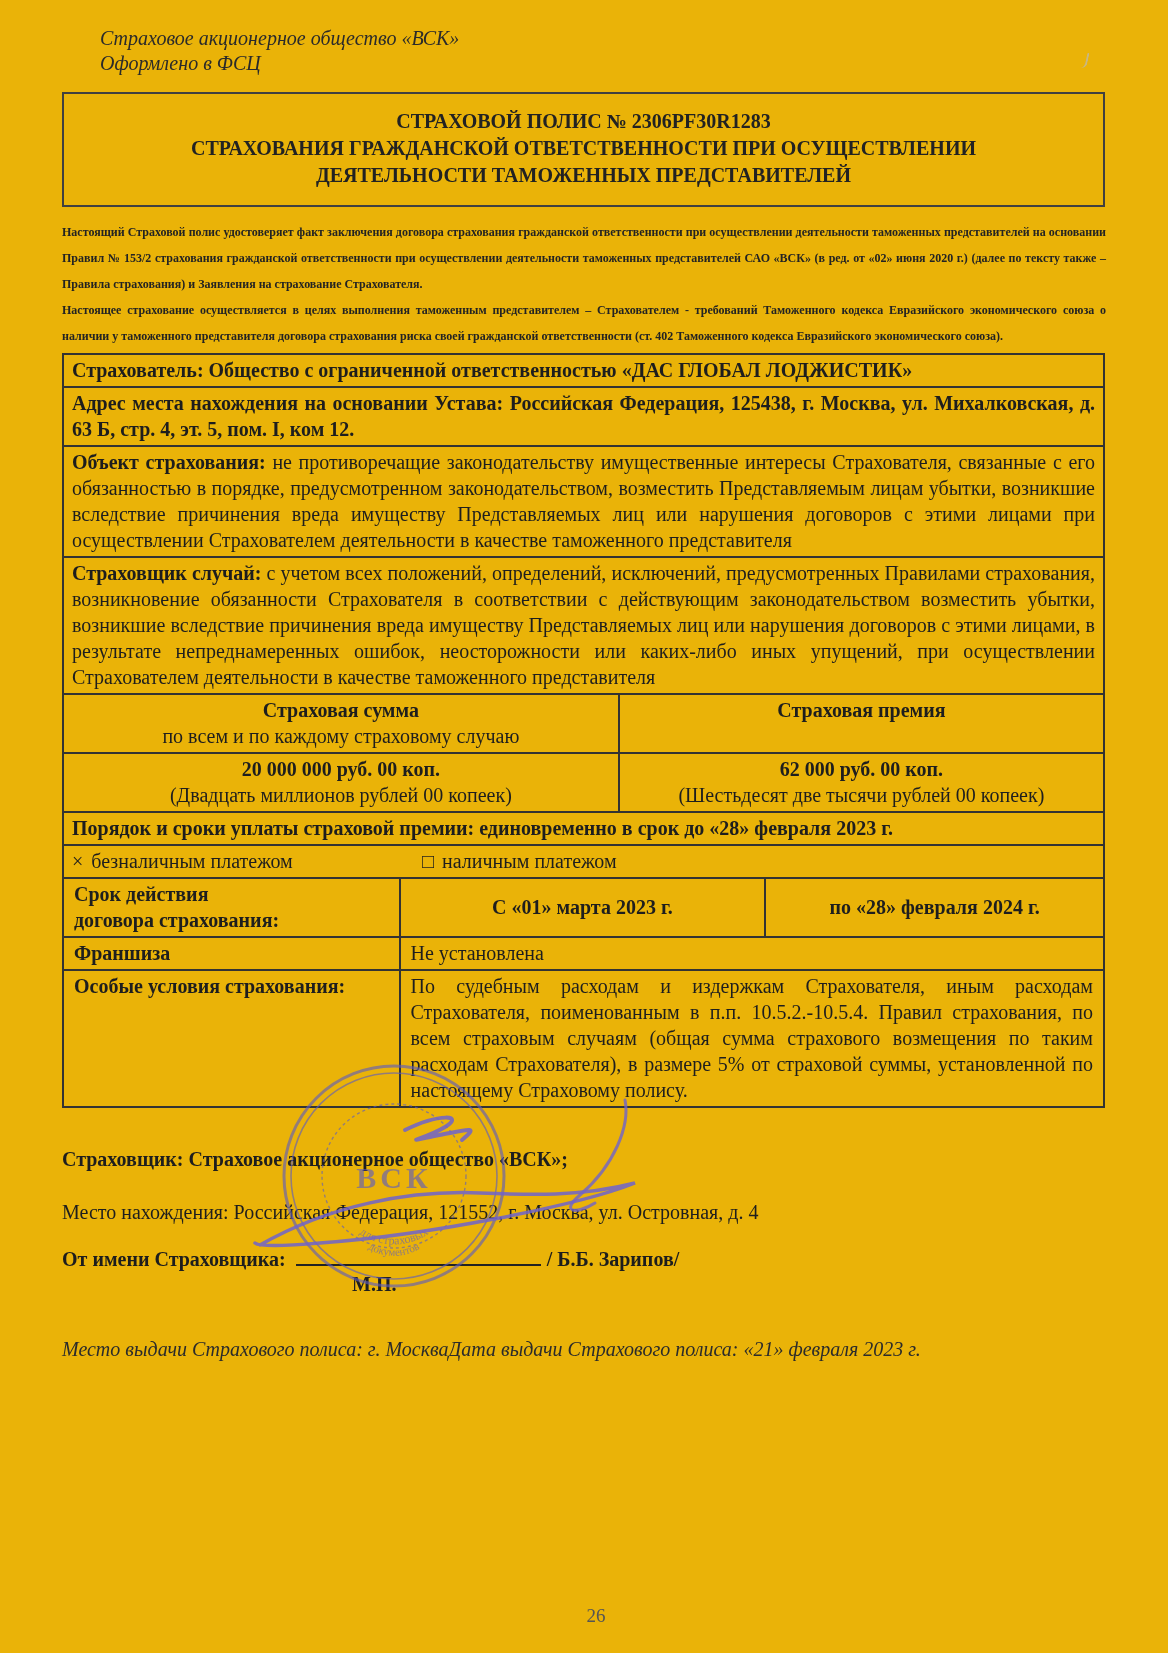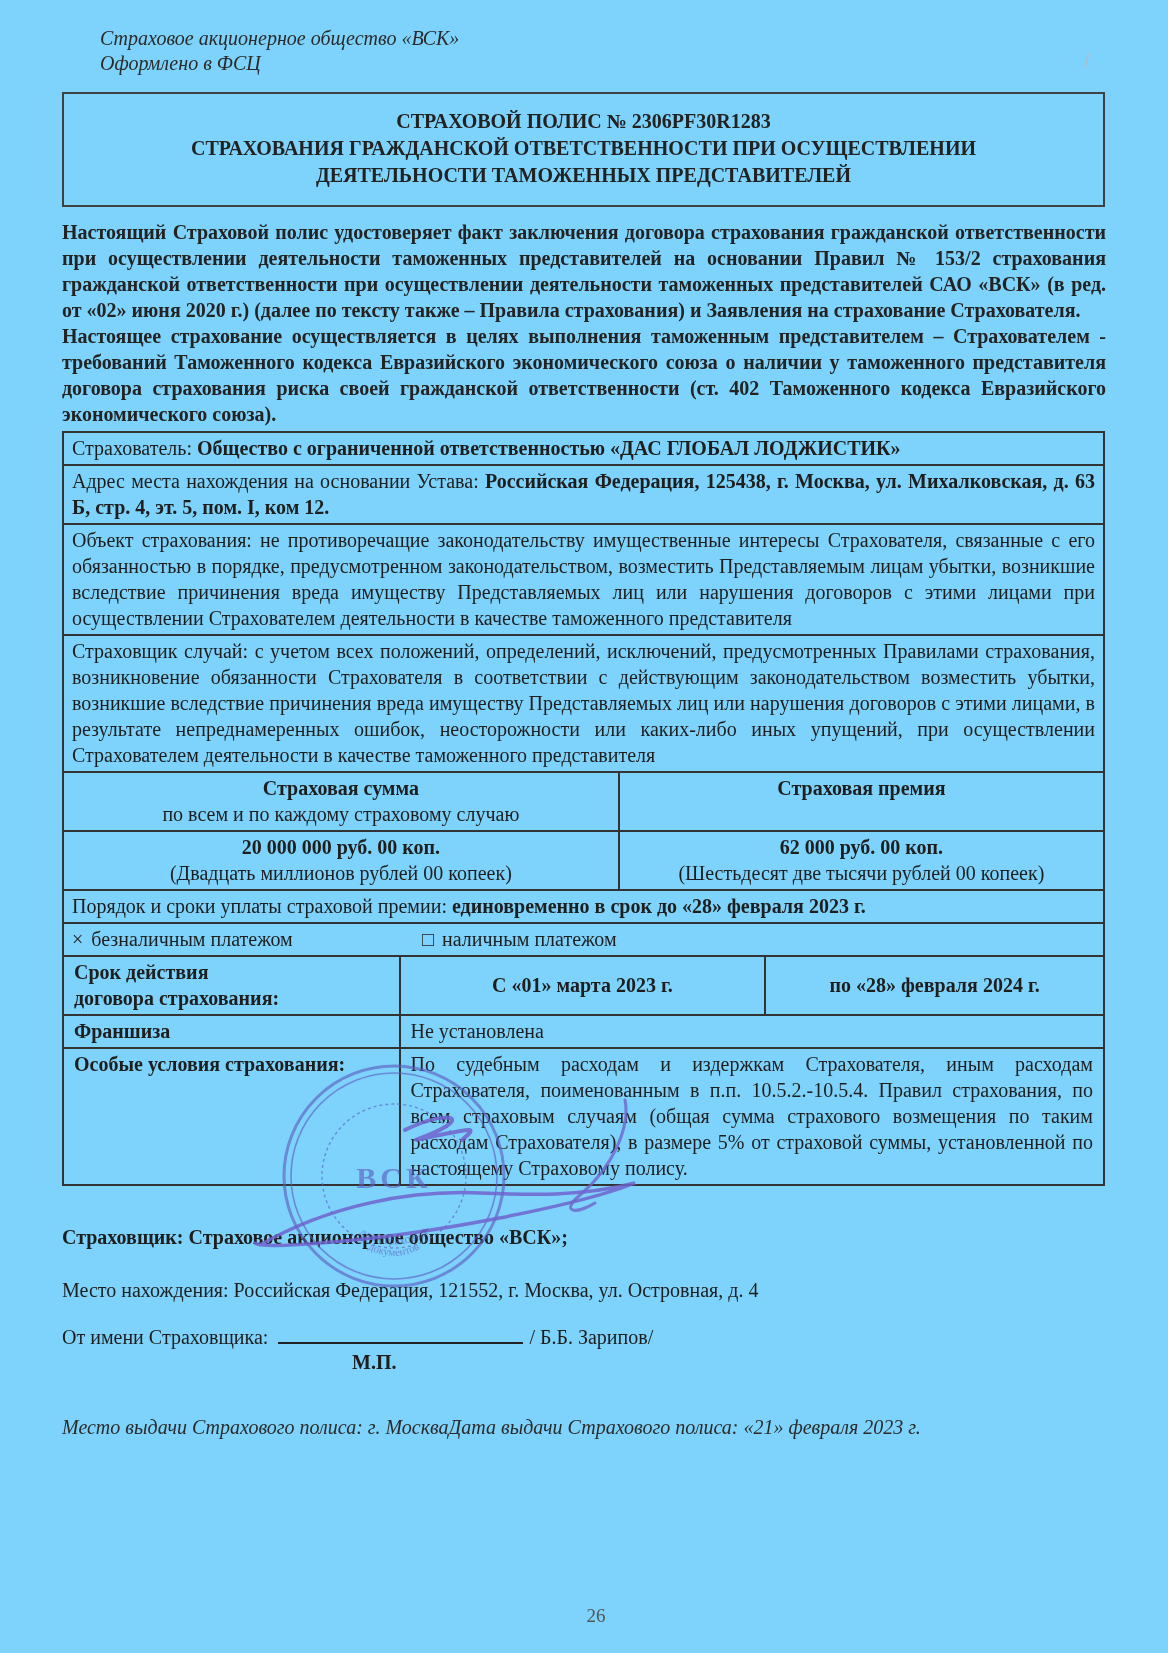"Страховое акционерное общество «ВСК»" .page { background: #7dd3fc -> #eab308 }
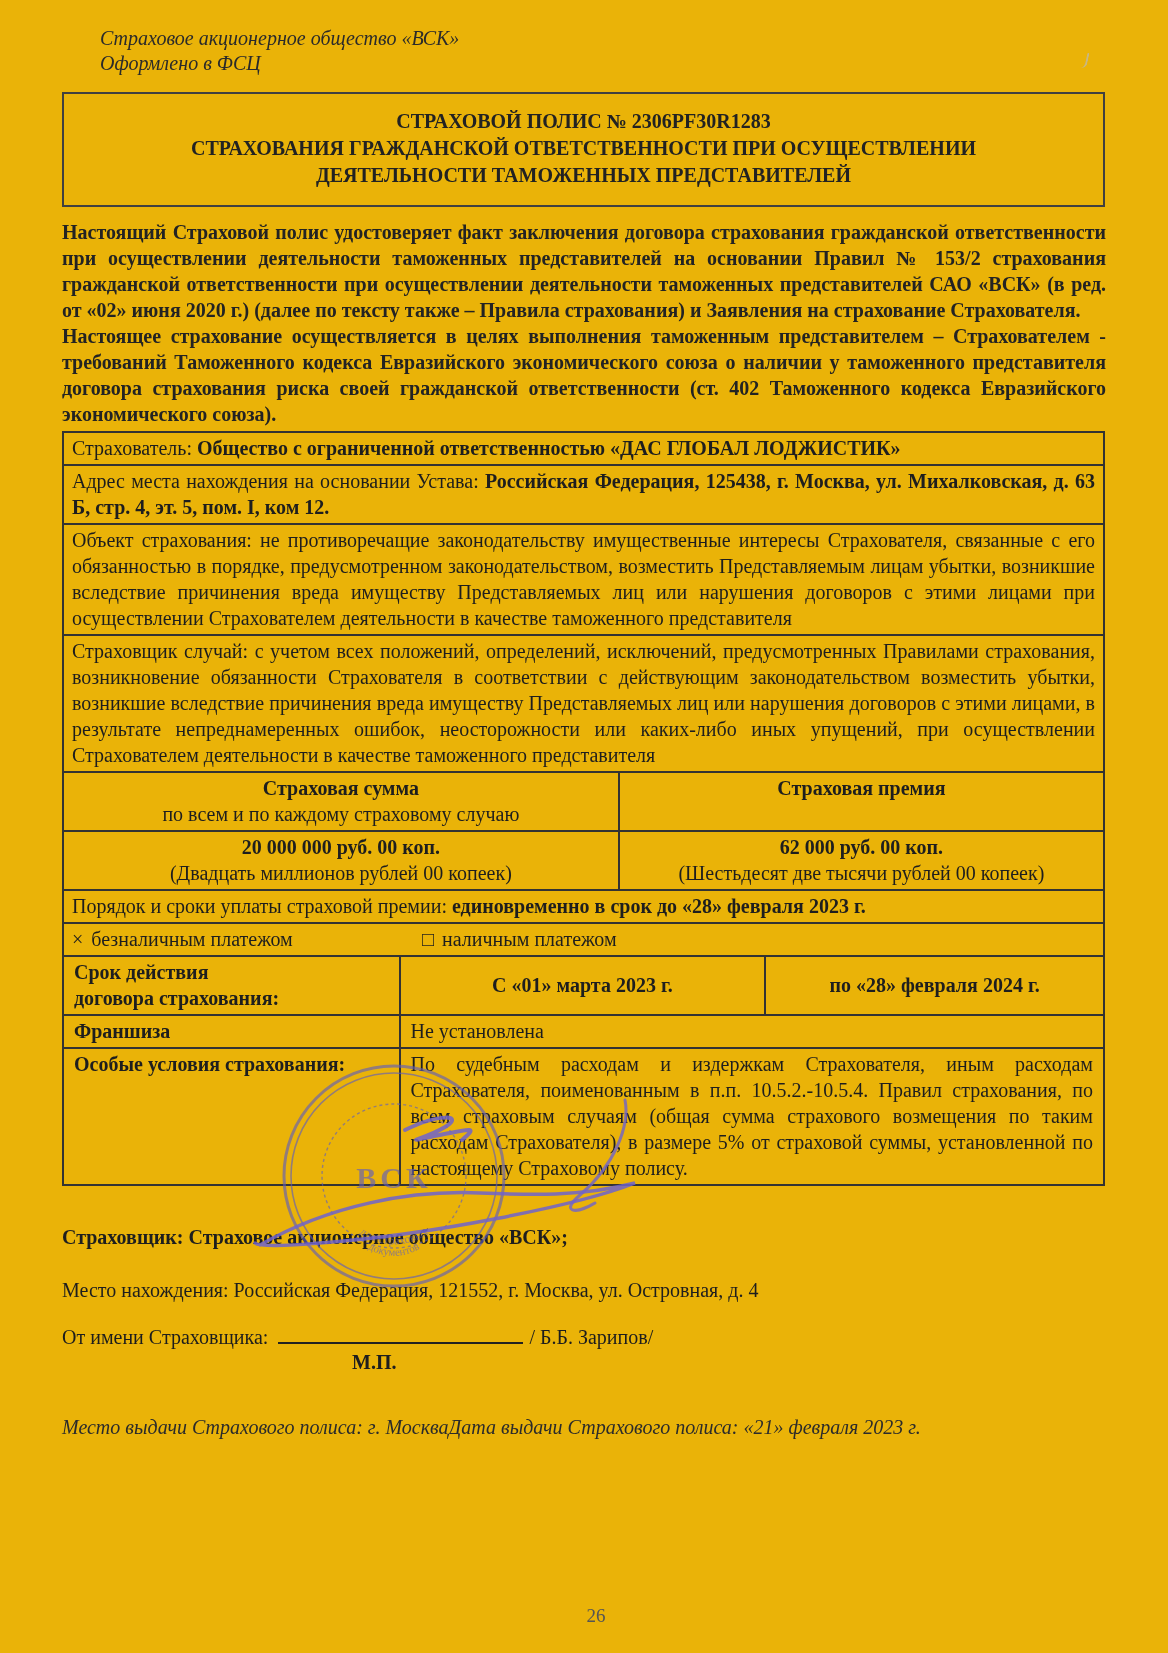"Настоящий Страховой полис удостоверяет" .intro p { font-size: 20px -> 12px }
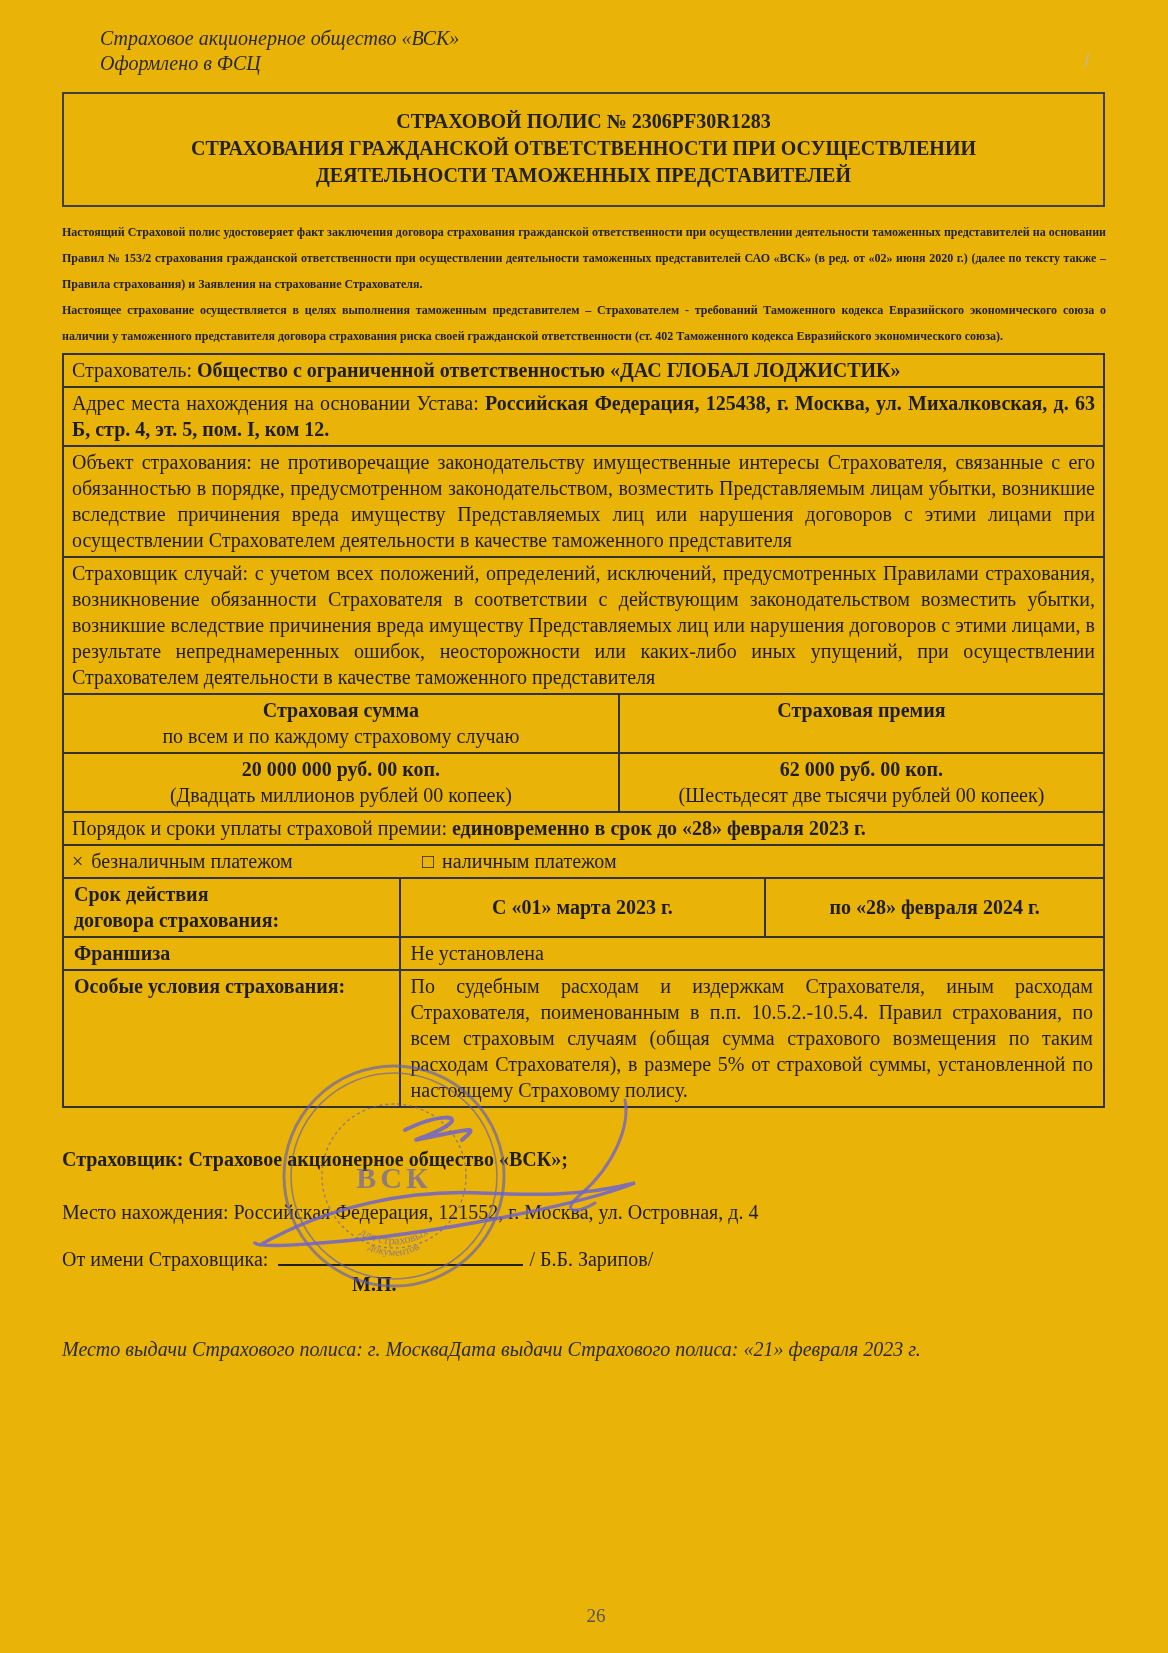"Страхователь:" .lbl { font-weight: normal -> bold }
